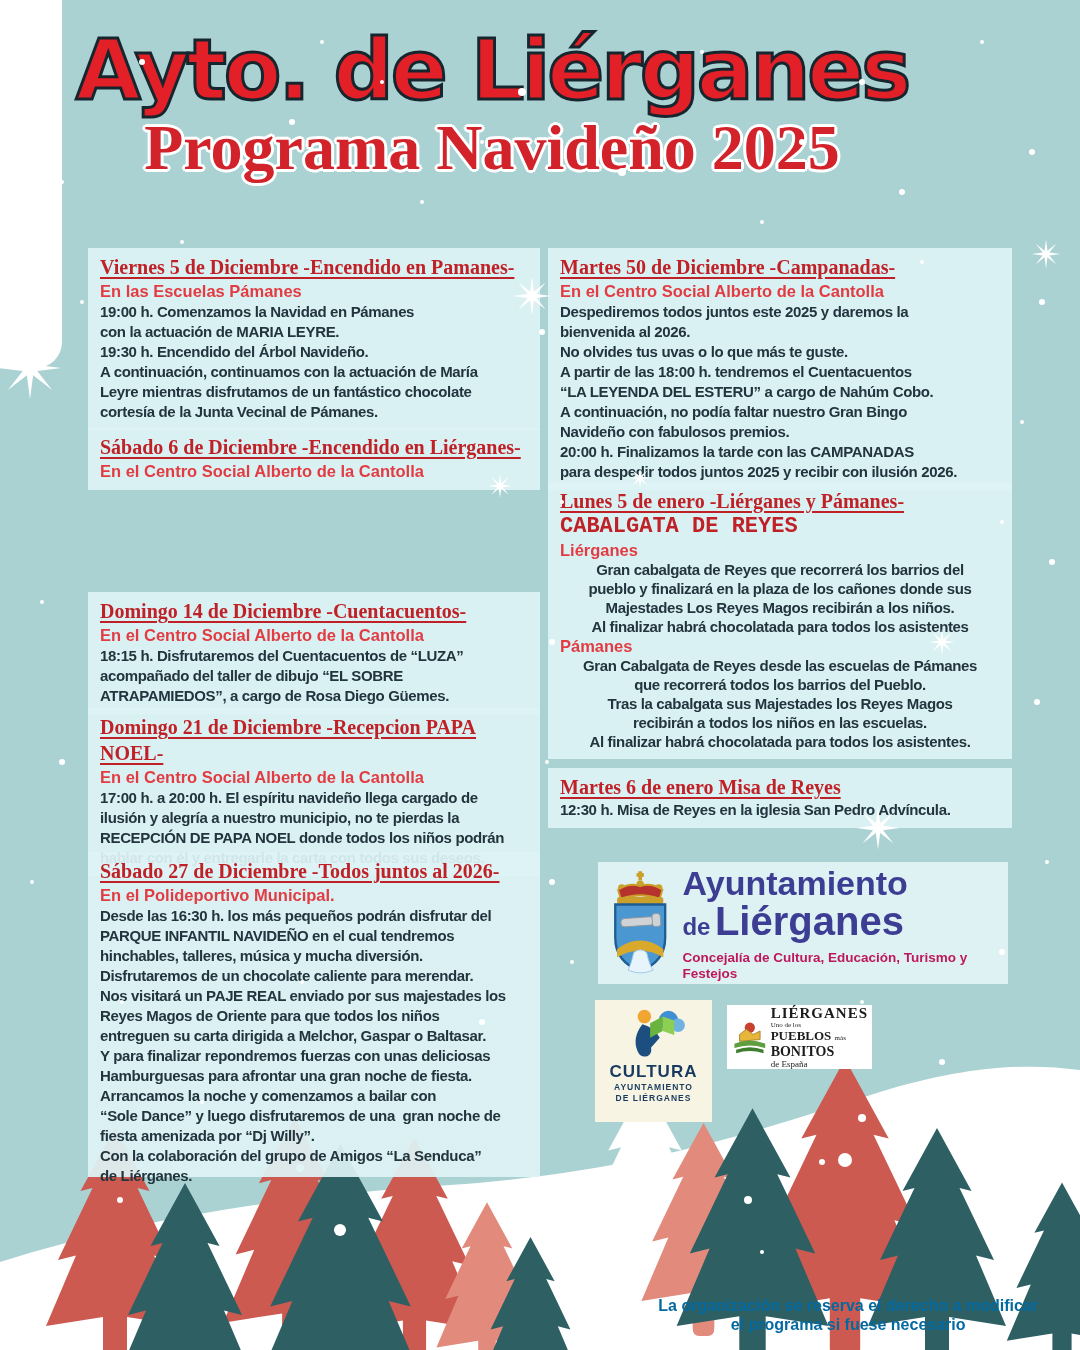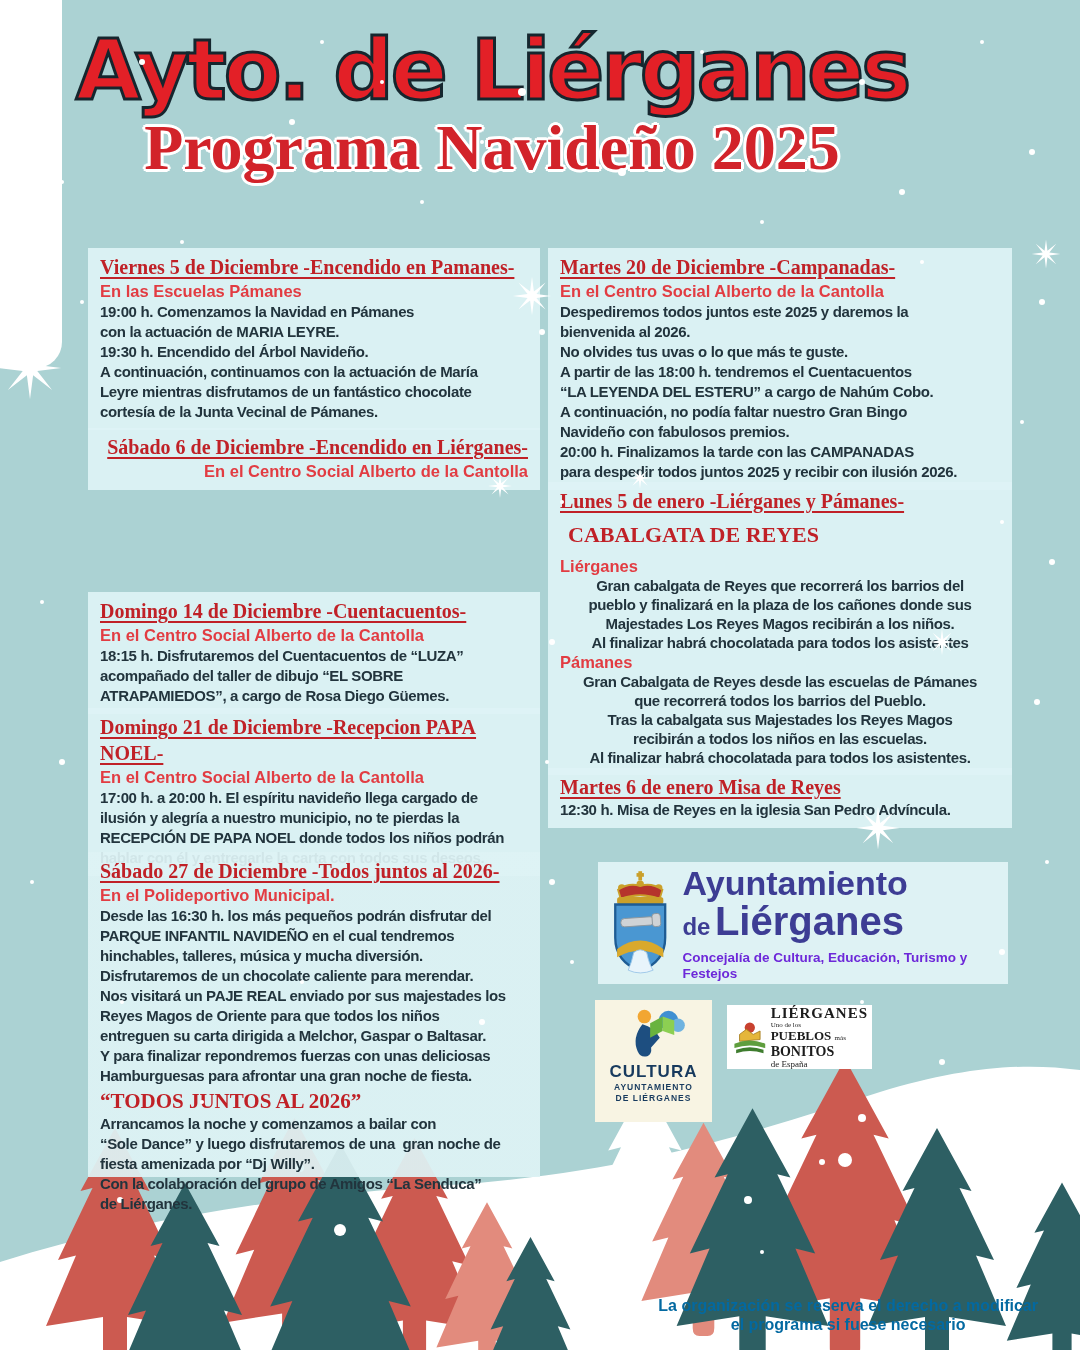"Martes 20 de Diciembre -Campanadas-" h3 { text: 20 -> 50 }
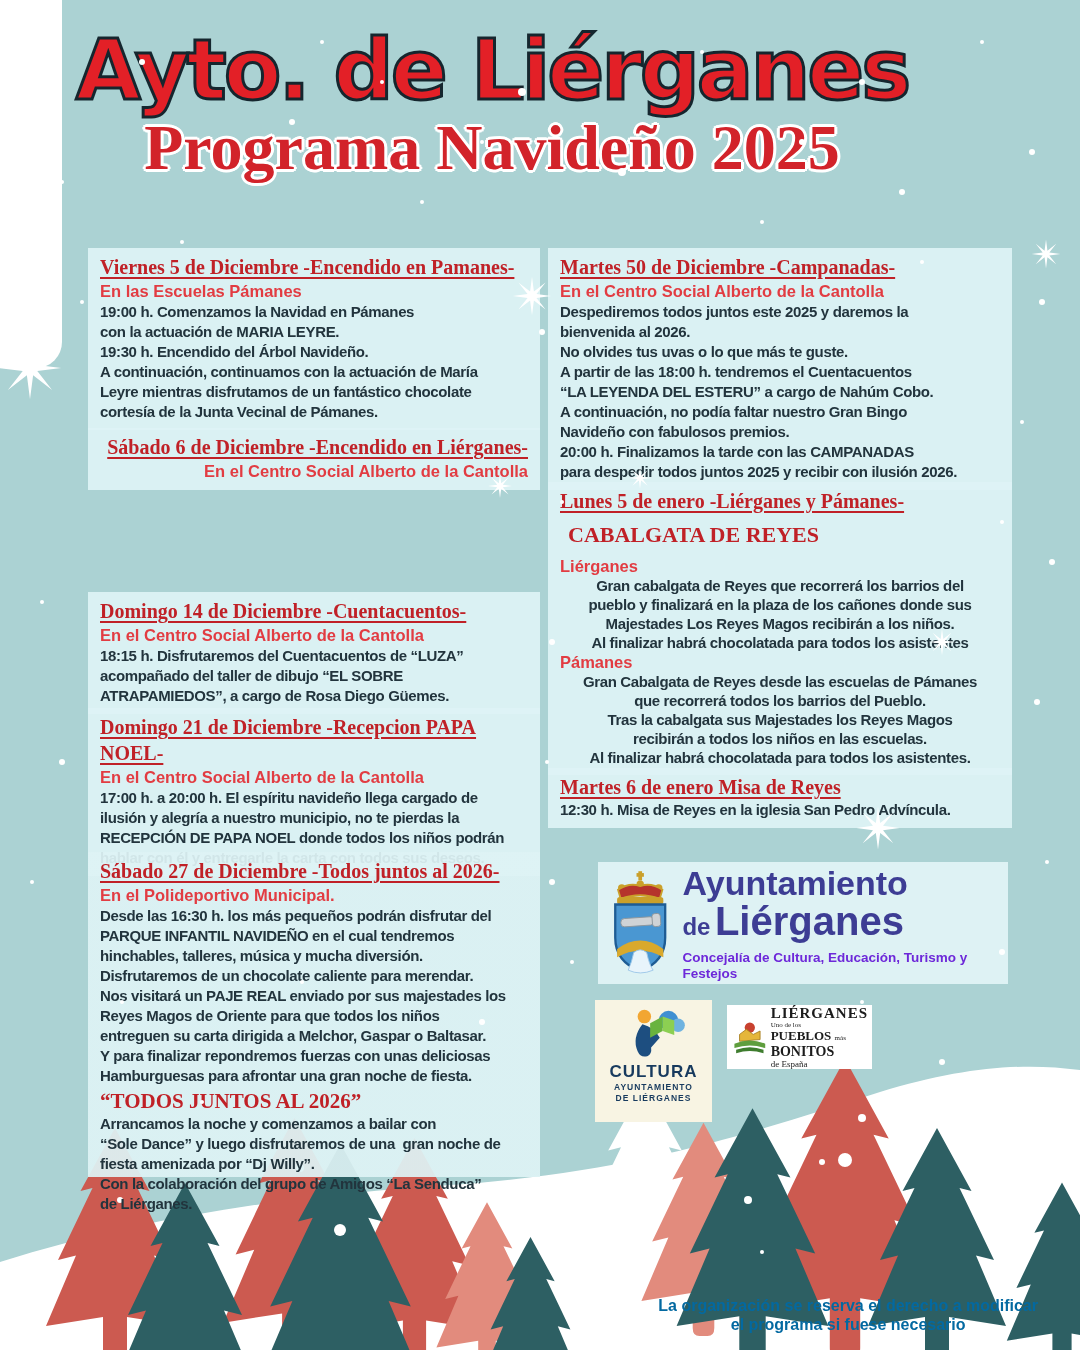"Sábado 6 de Diciembre -Encendido" #ev-l2 { text-align: right -> none }
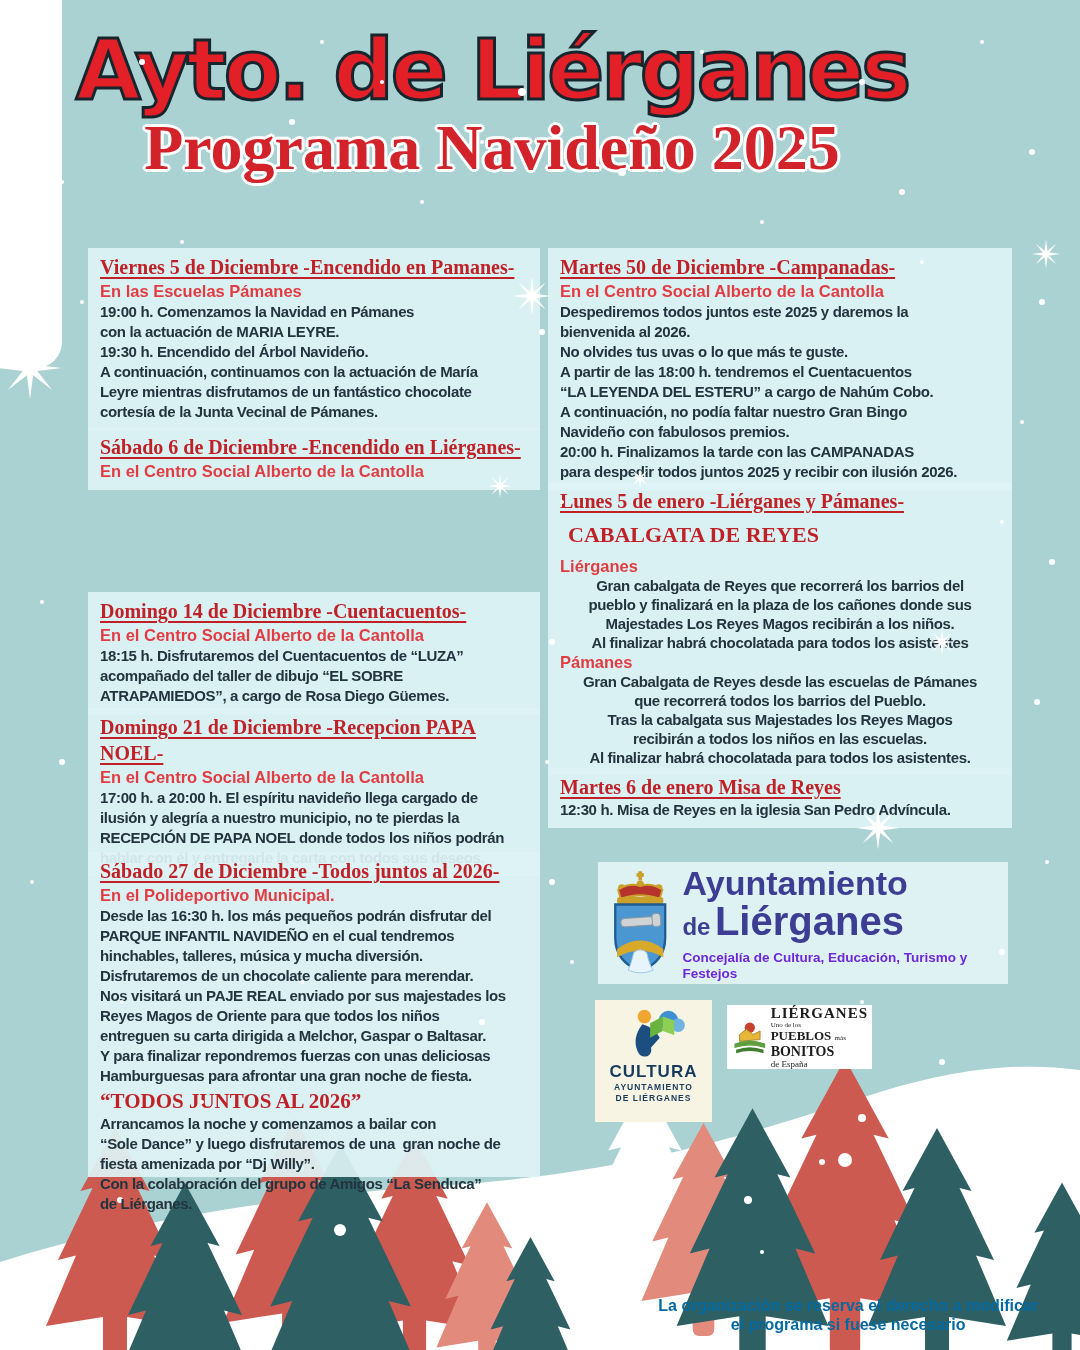"CABALGATA DE REYES" .event .h3b { font-family: Liberation Serif, serif -> Liberation Mono, monospace; margin: 8px -> 0 }
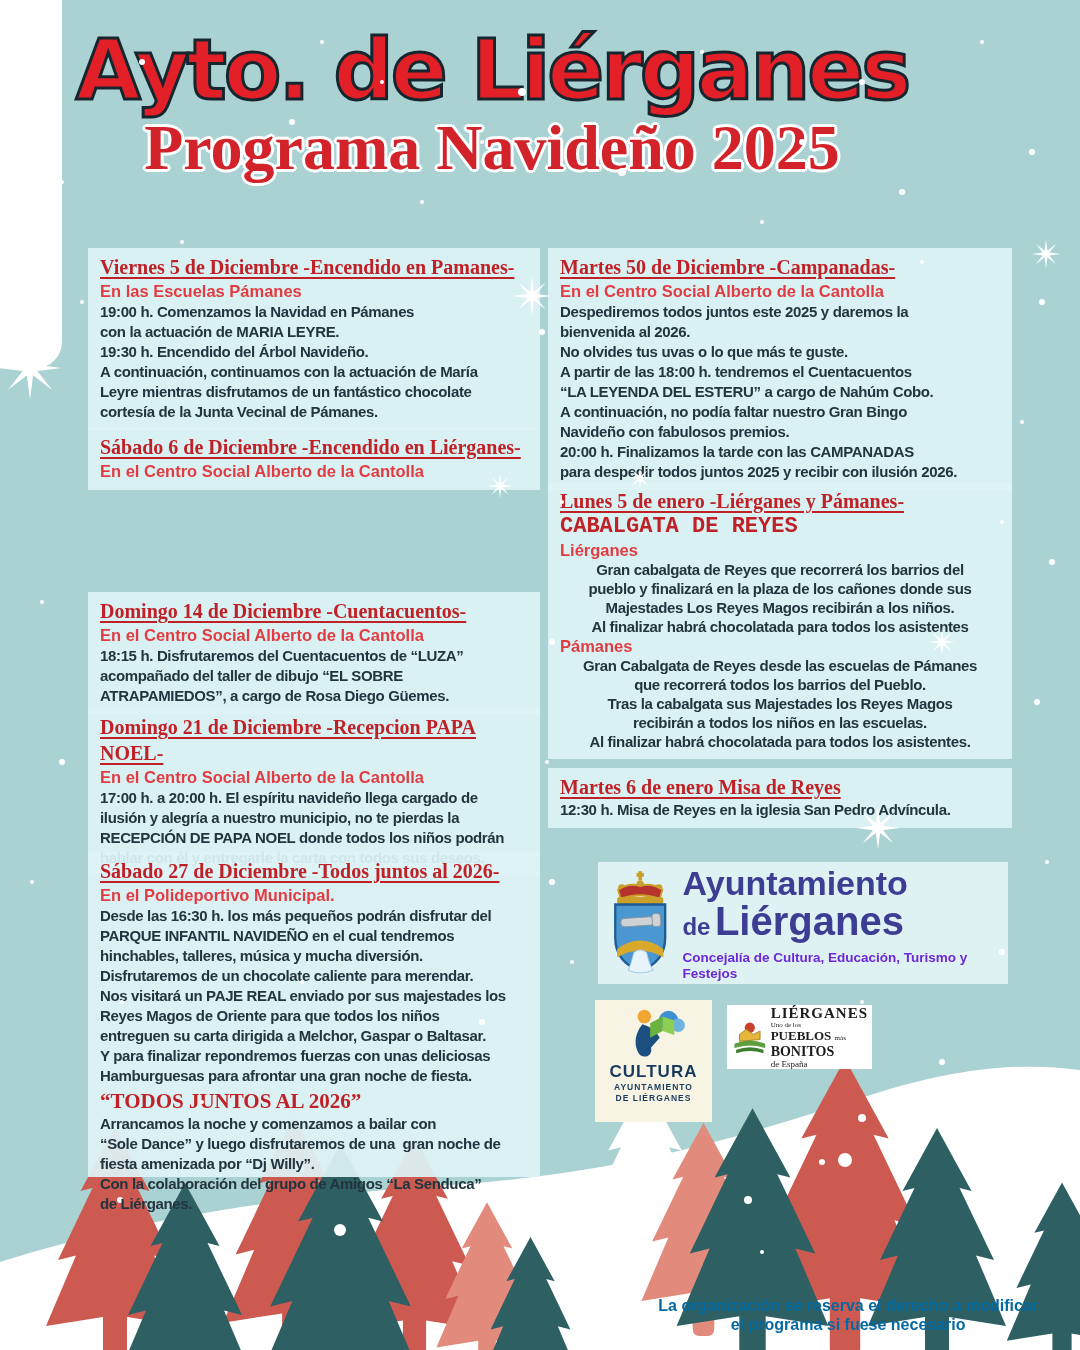"Concejalía de Cultura, Educación," .ayto-tag { color: #6d28d9 -> #be185d }
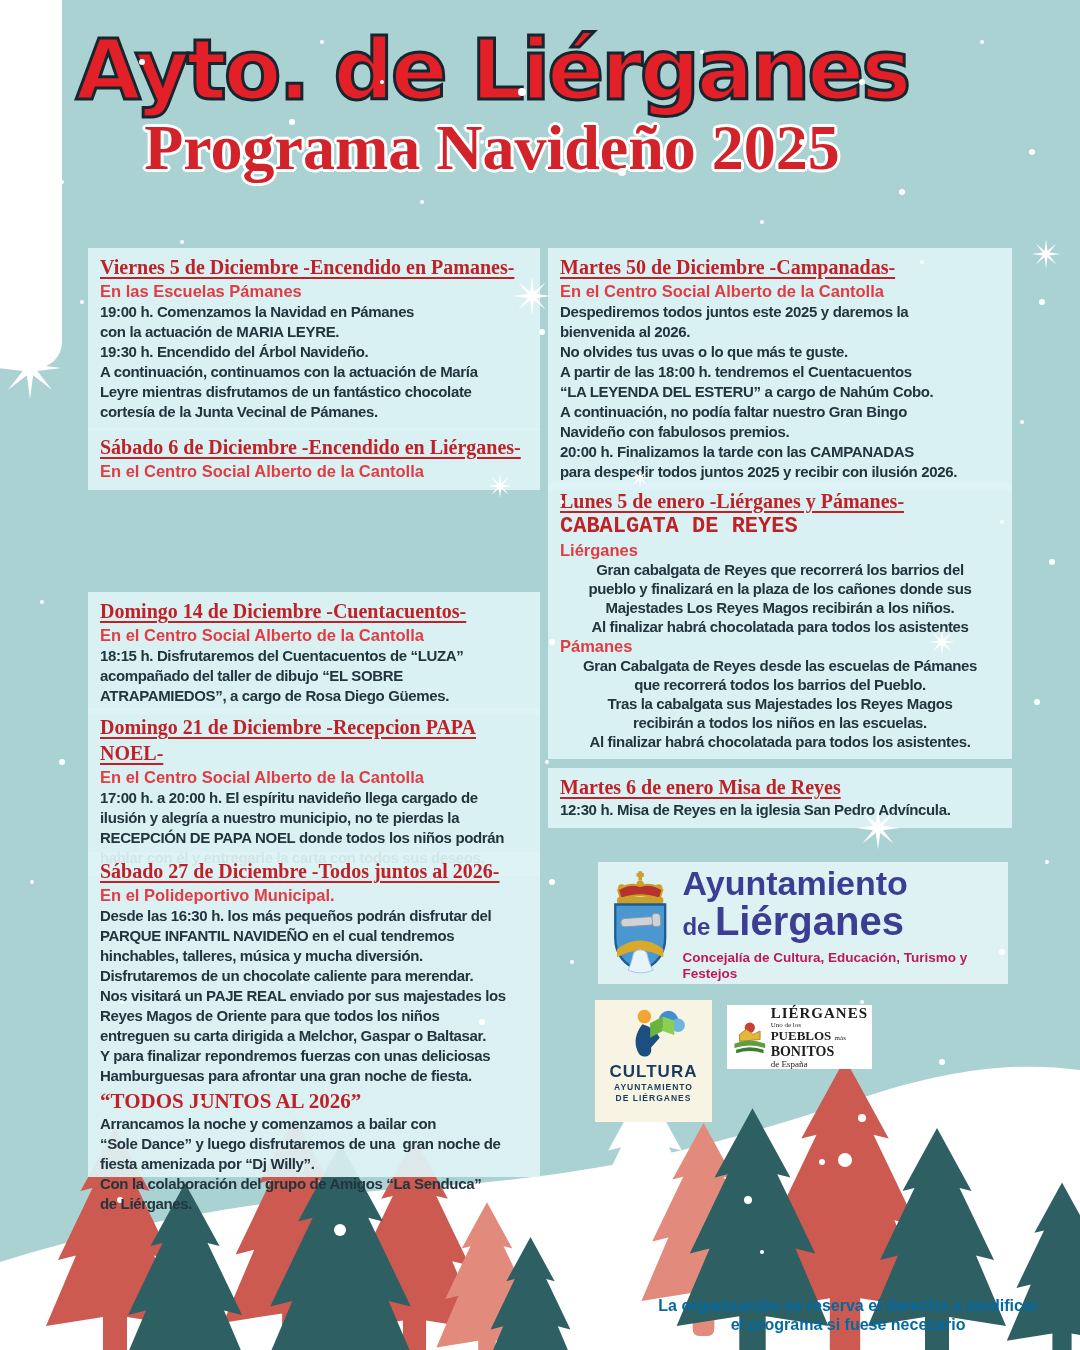"“TODOS JUNTOS AL 2026”" h4.hl { html: <h4>“TODOS JUNTOS AL 2026”</h4> -> none }
